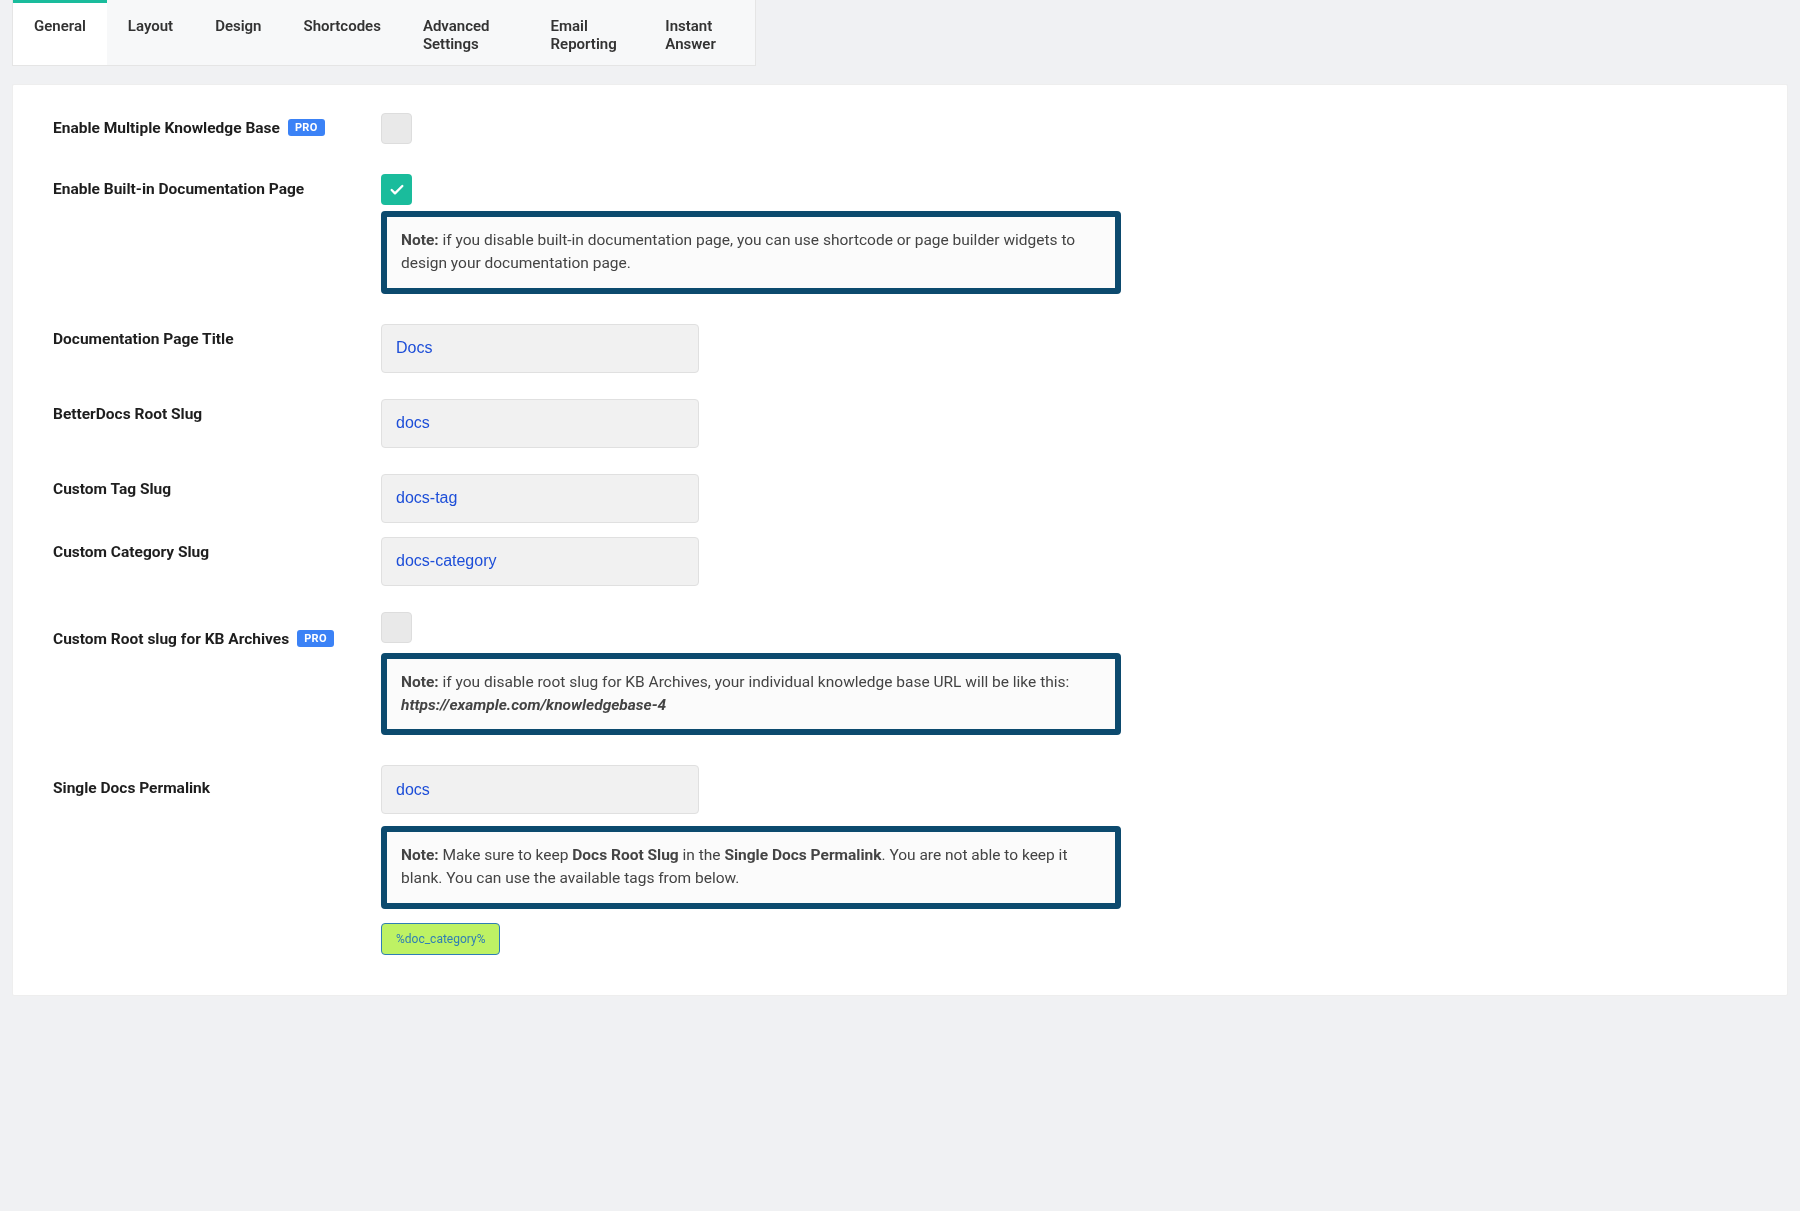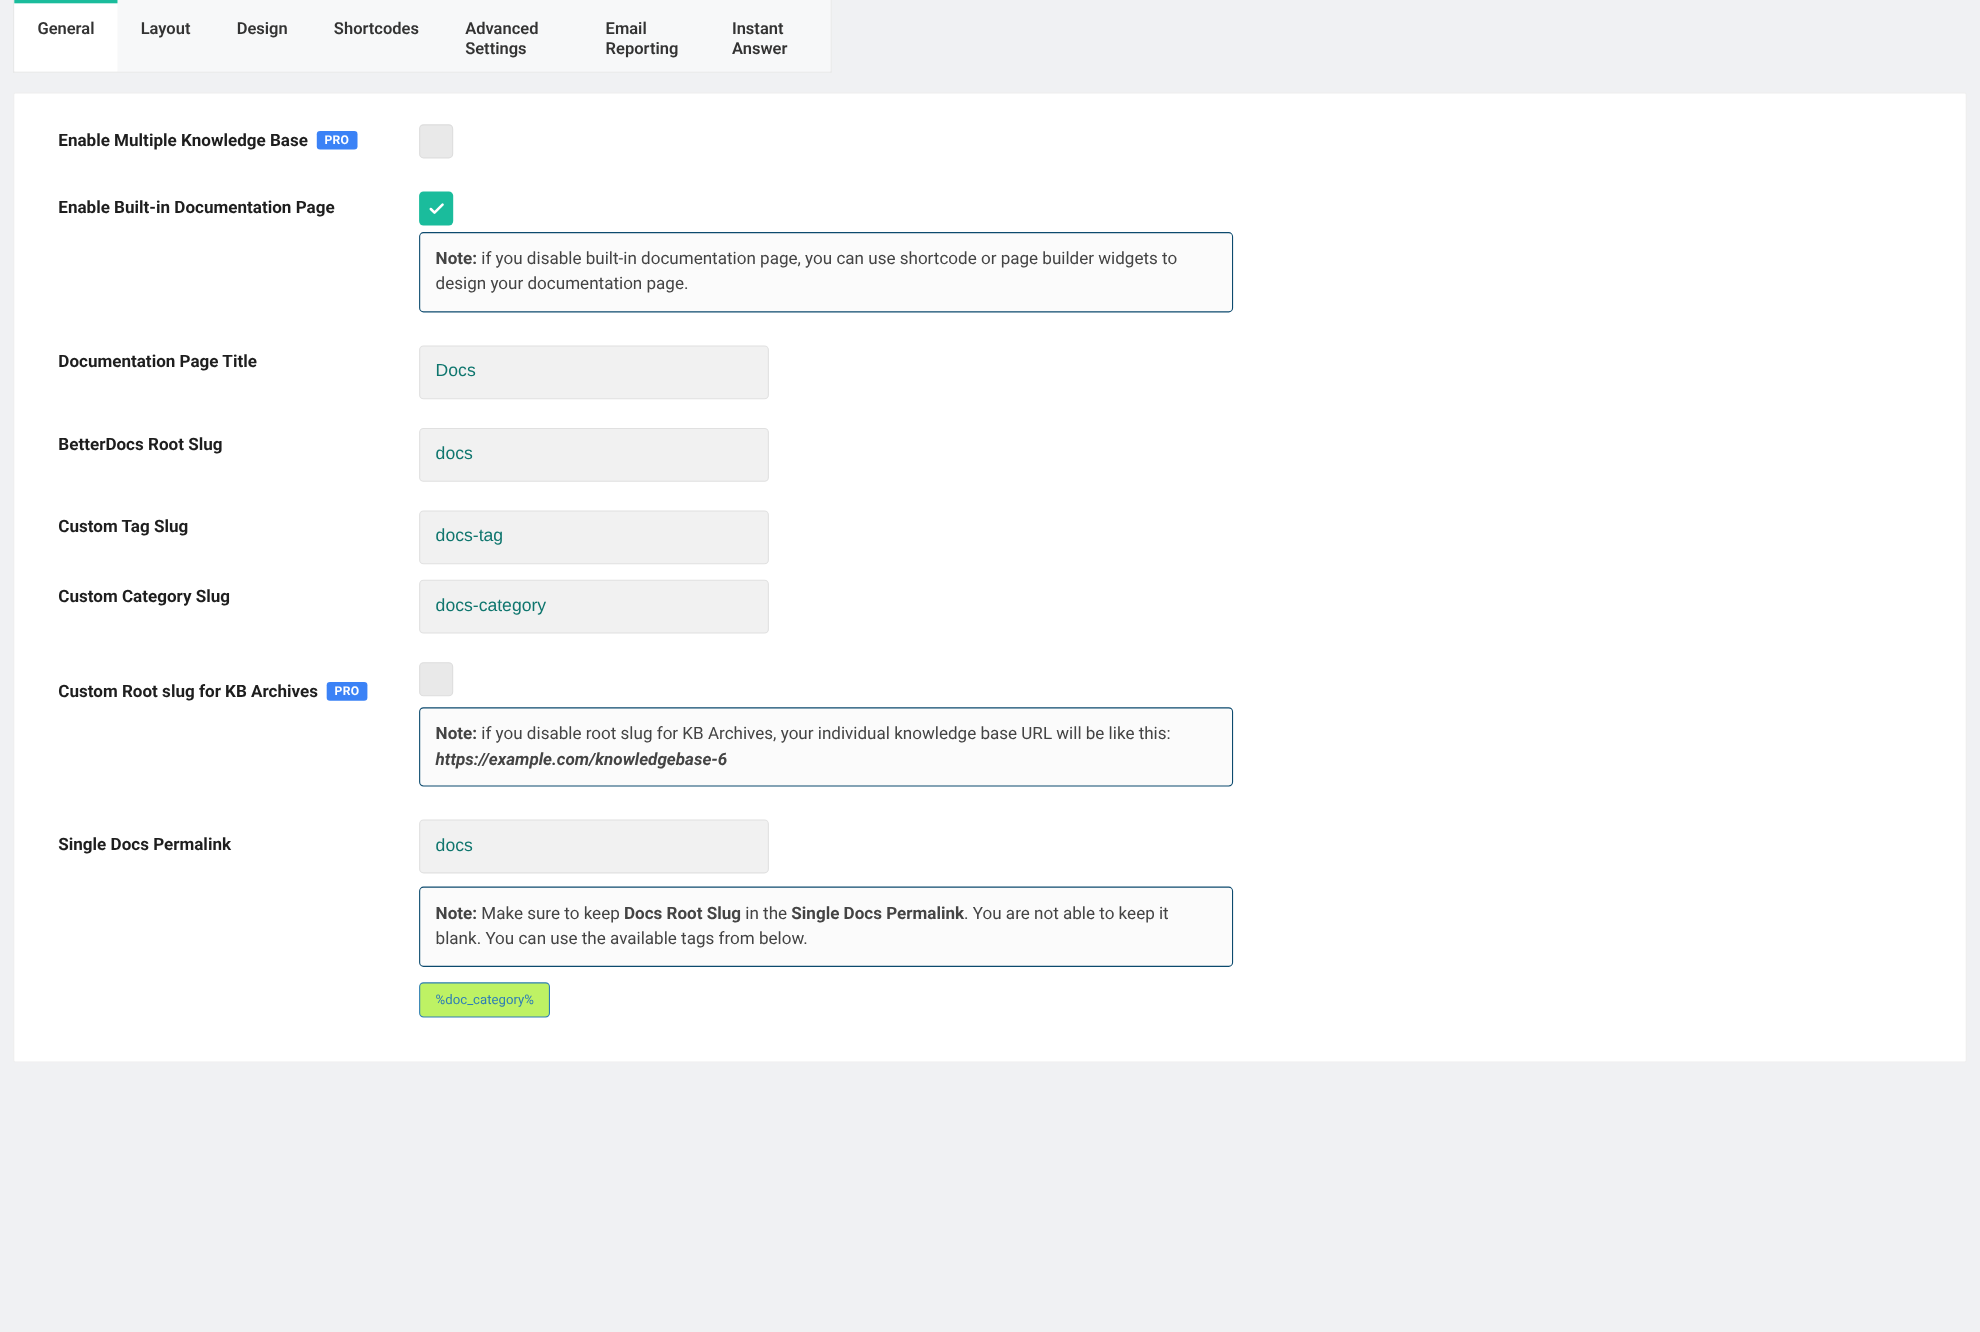"Note: if you disable built-in" .note-box { border: 1px solid #0c4a6e -> 6px solid #0c4a6e }
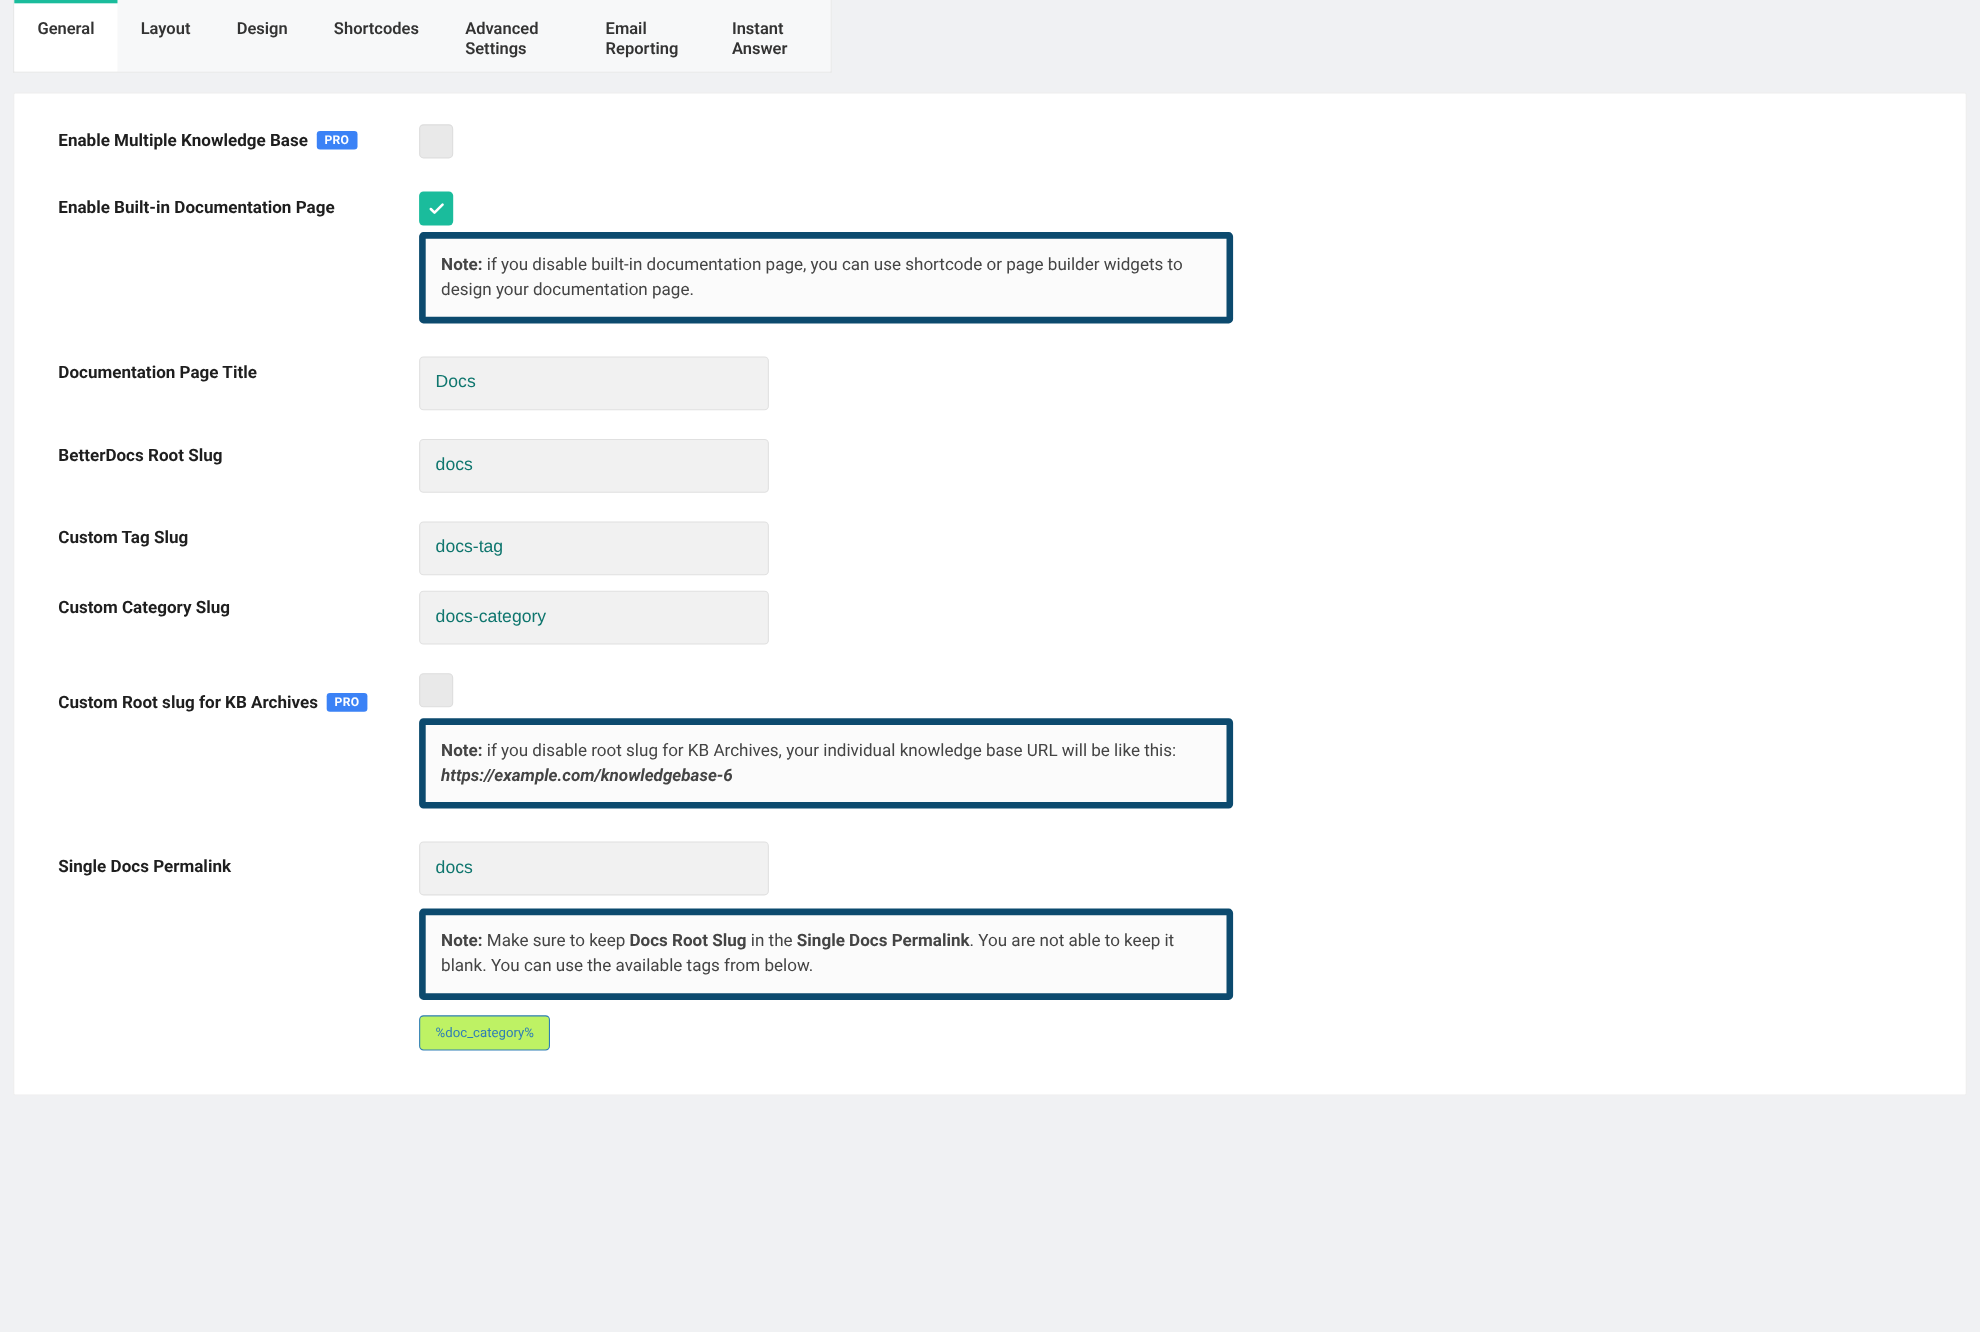"Docs" .text-input { color: #0f766e -> #1d4ed8 }
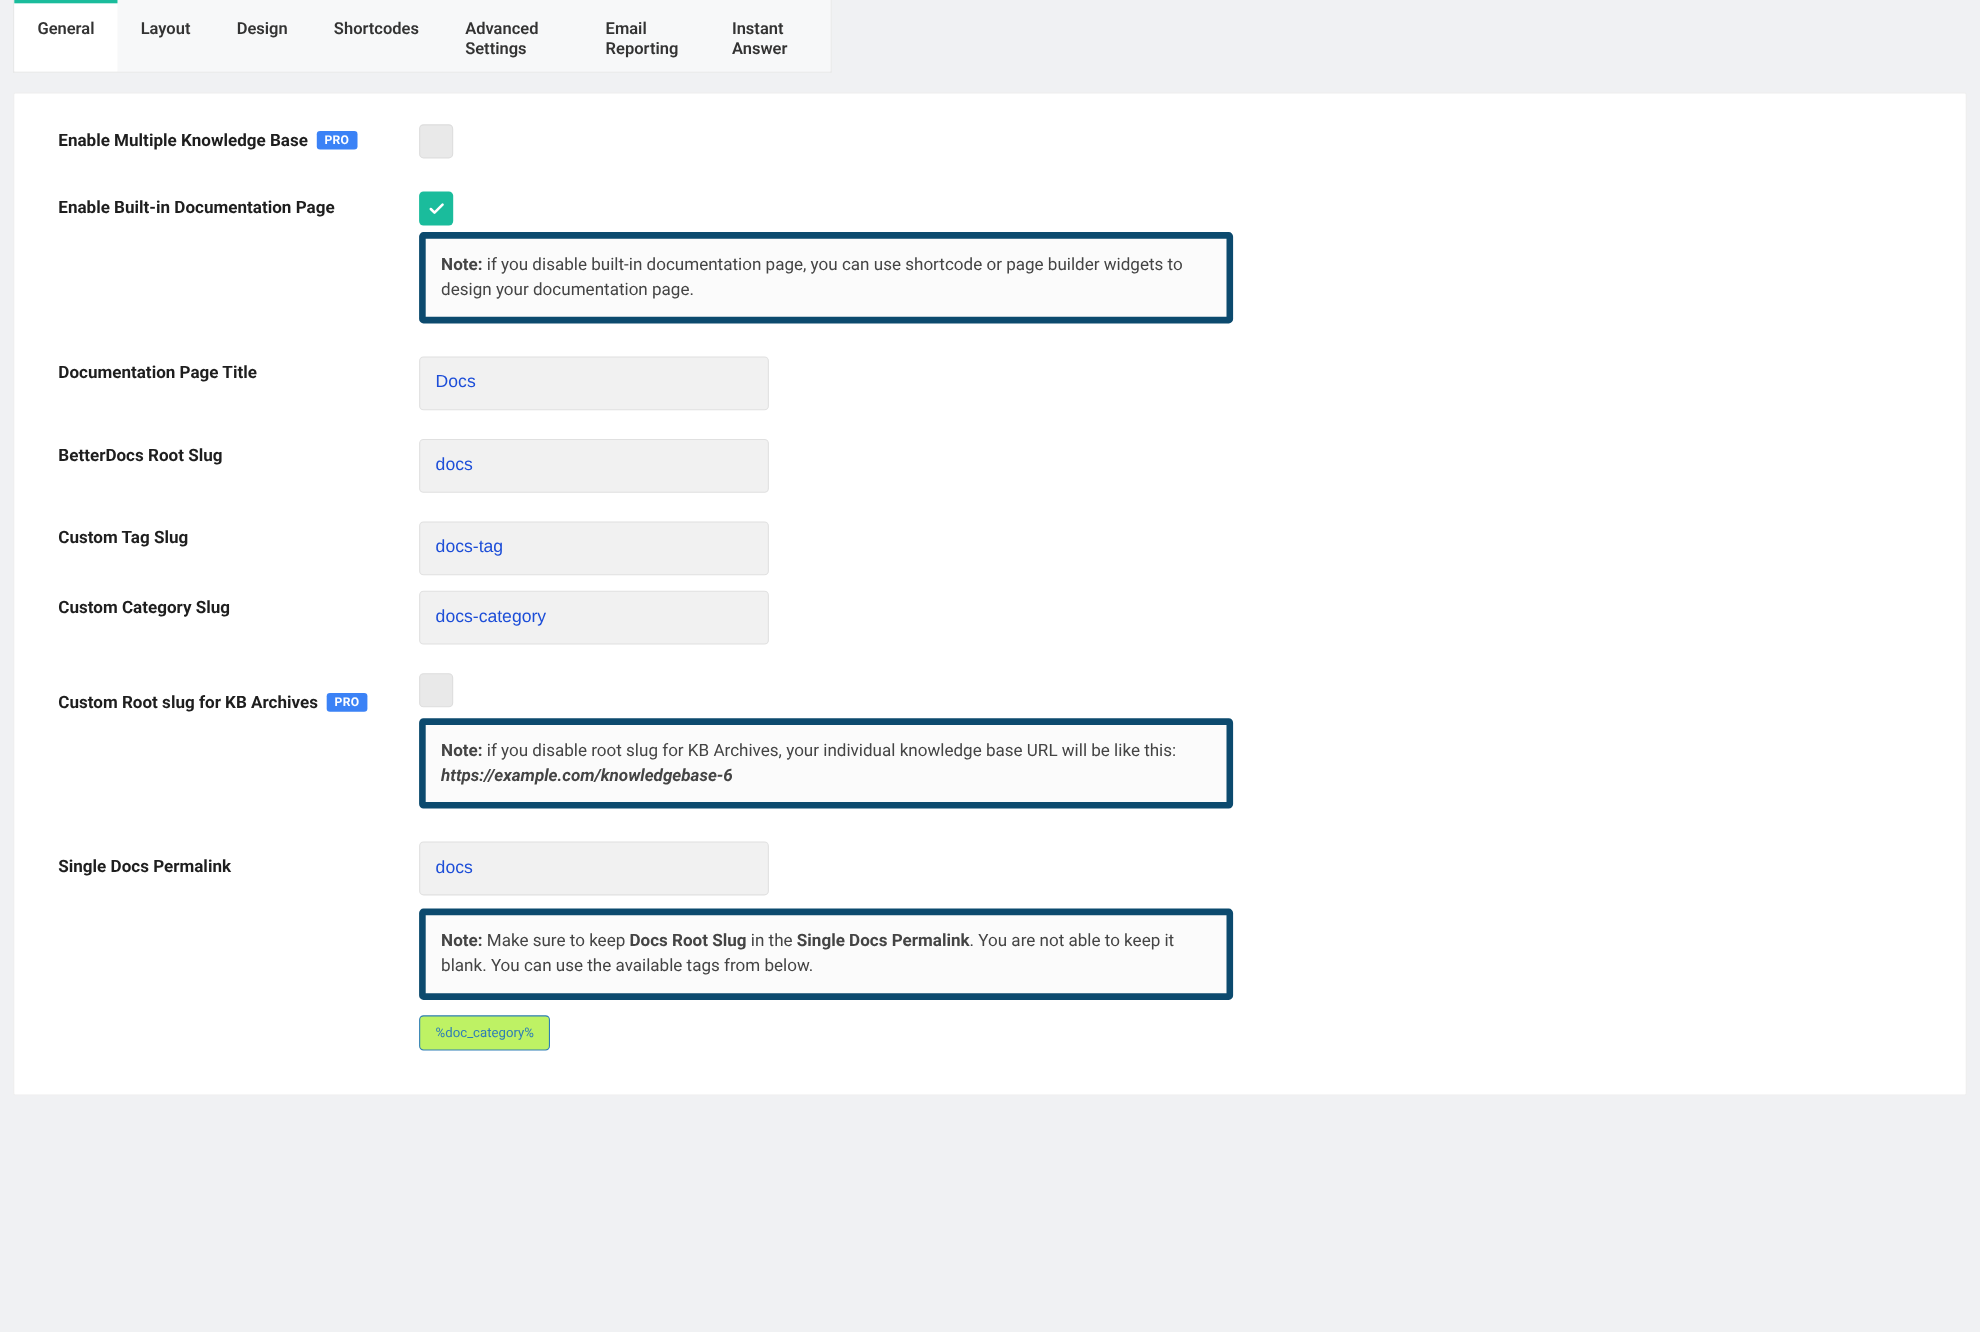"https://example.com/knowledgebase-6" span.italic { text: https://example.com/knowledgebase-6 -> https://example.com/knowledgebase-4 }
